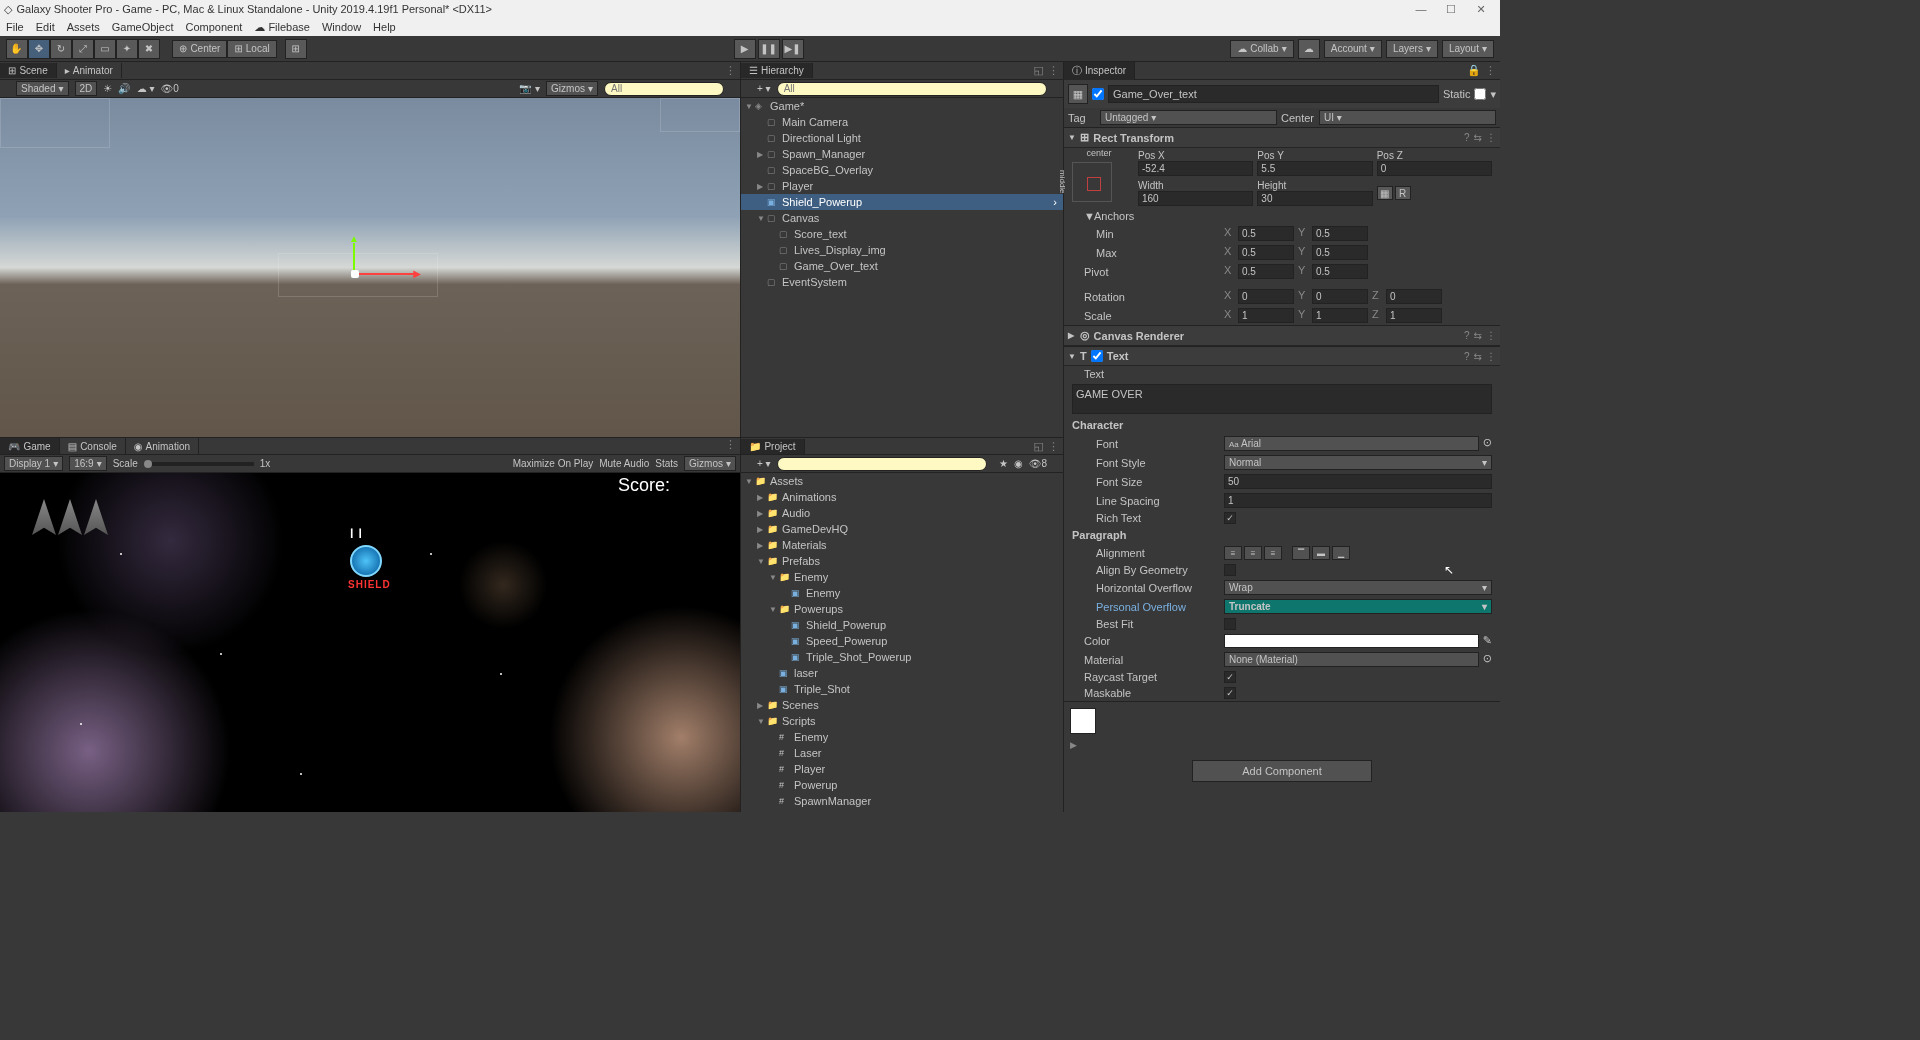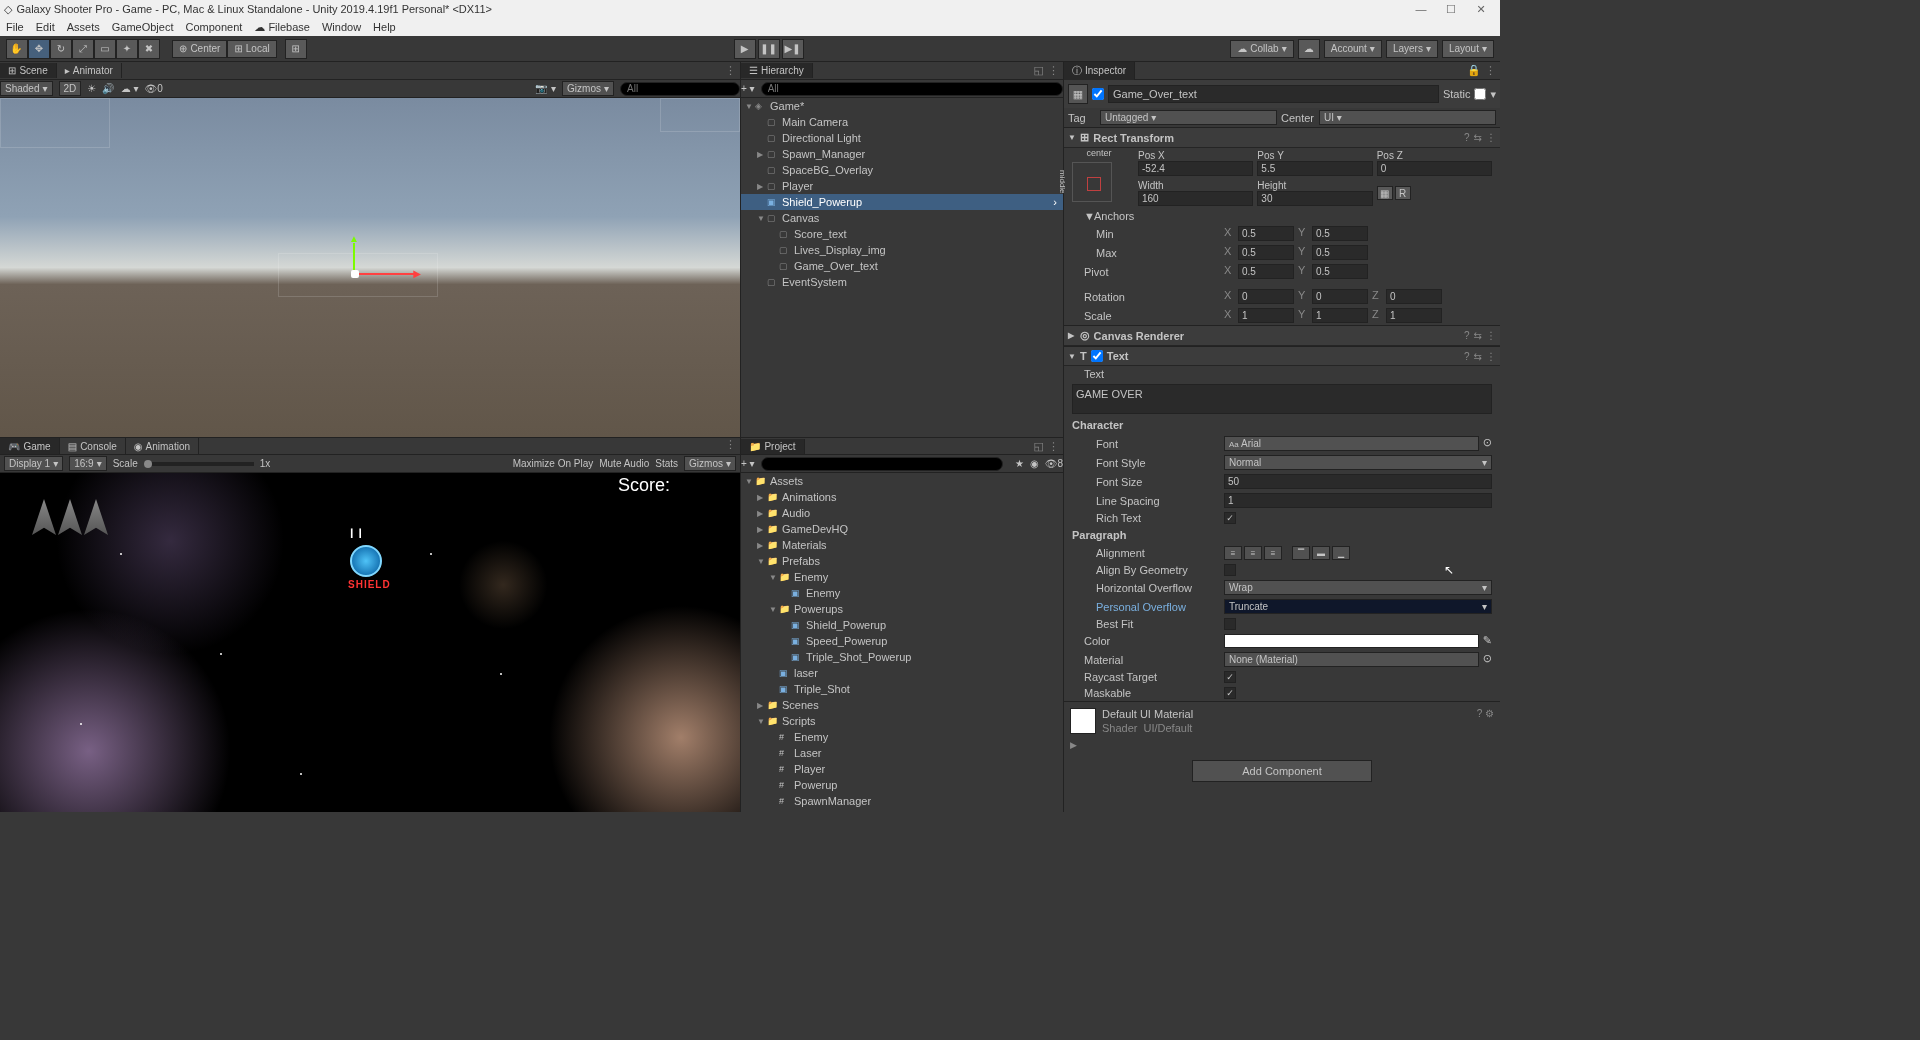"Shaded" .sub-toolbar { padding: 0 0 -> 0 16px }
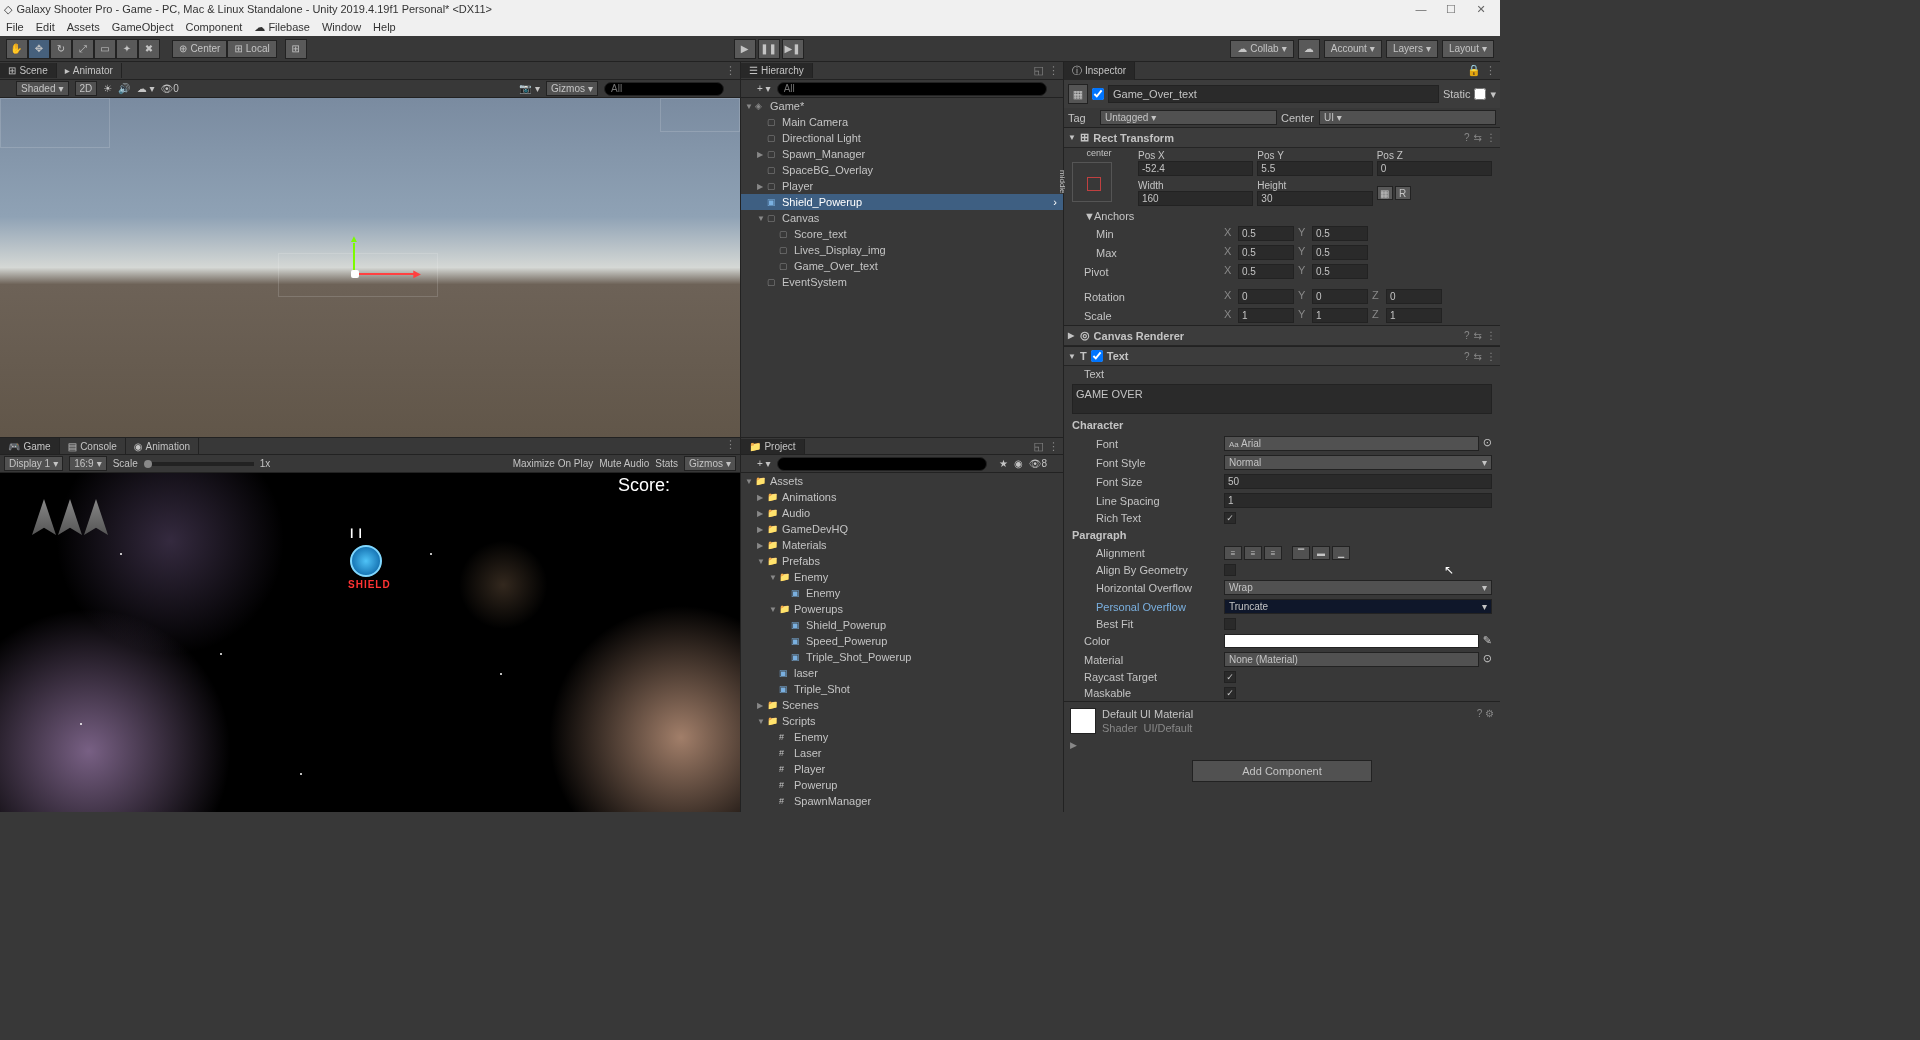"All" .search-input { background: #000000 -> #fef9c3 }
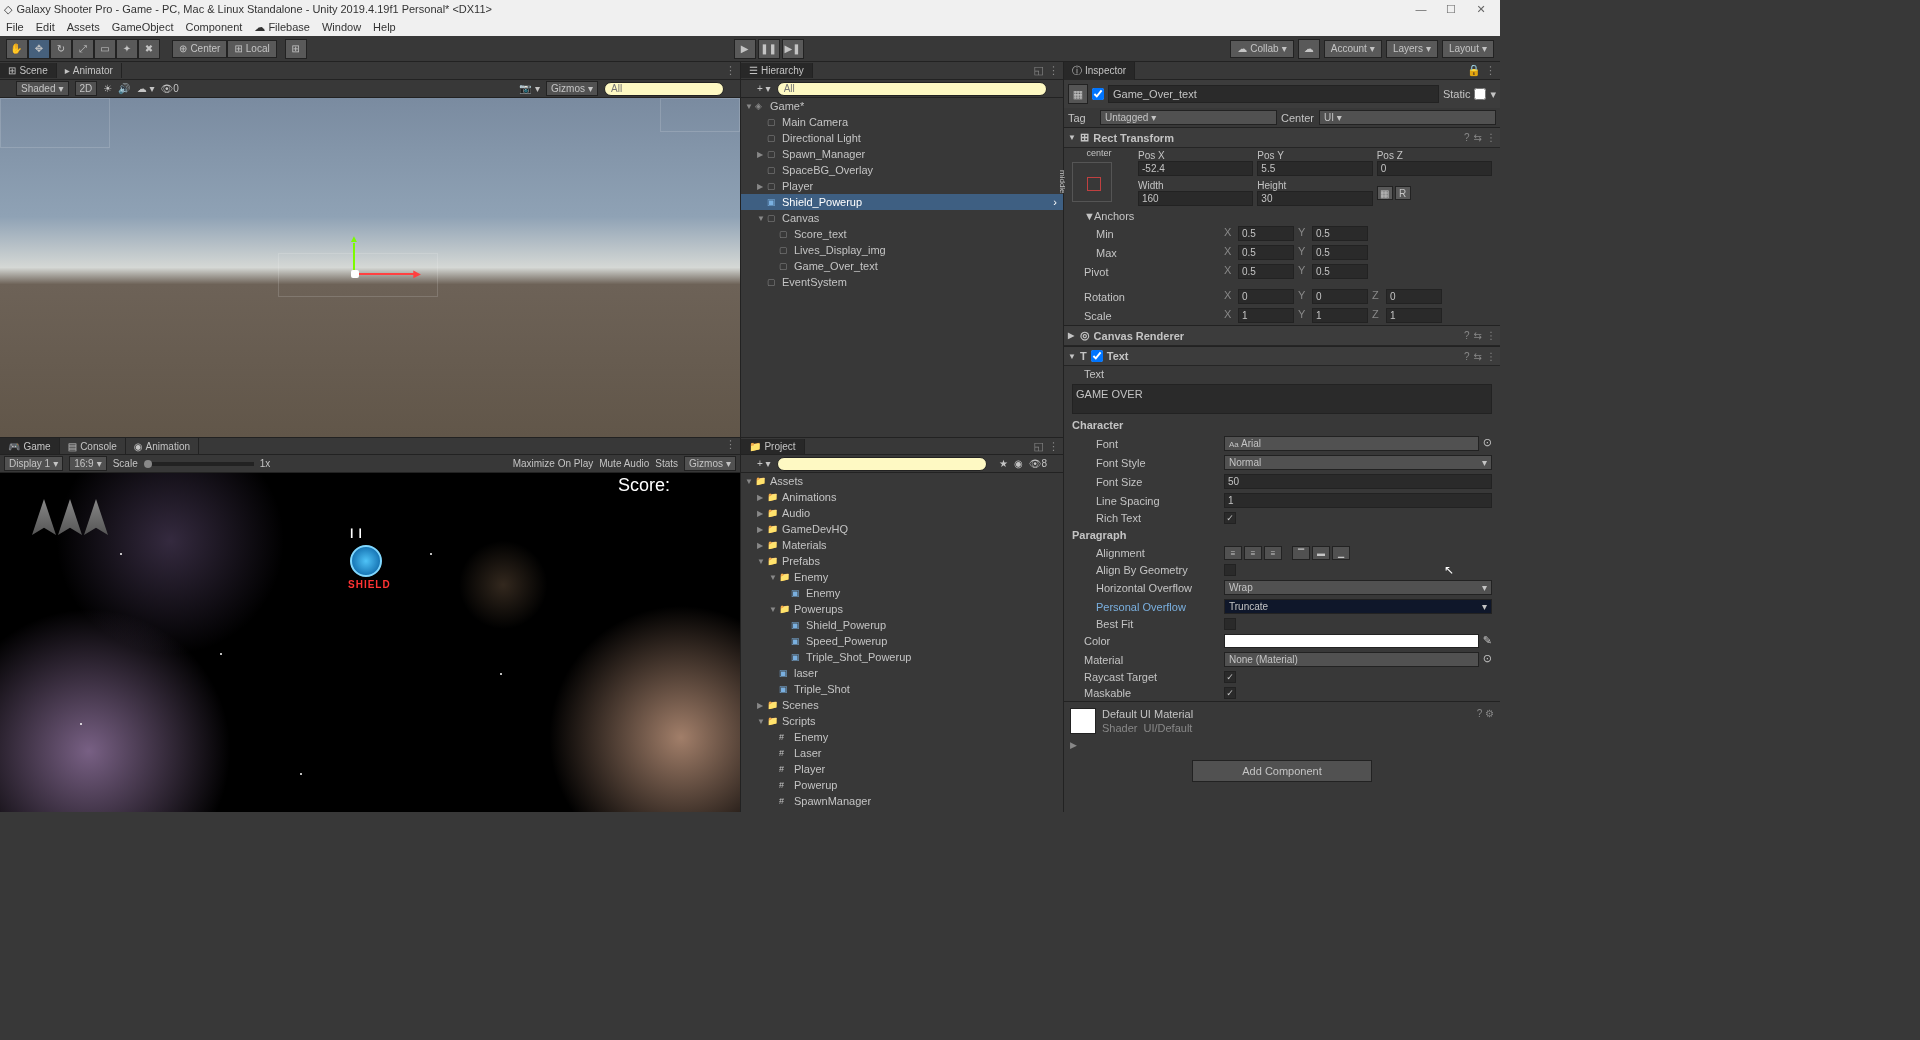"Truncate" .select-field.highlight { background: #0f172a -> #0f766e; font-weight: none -> bold }
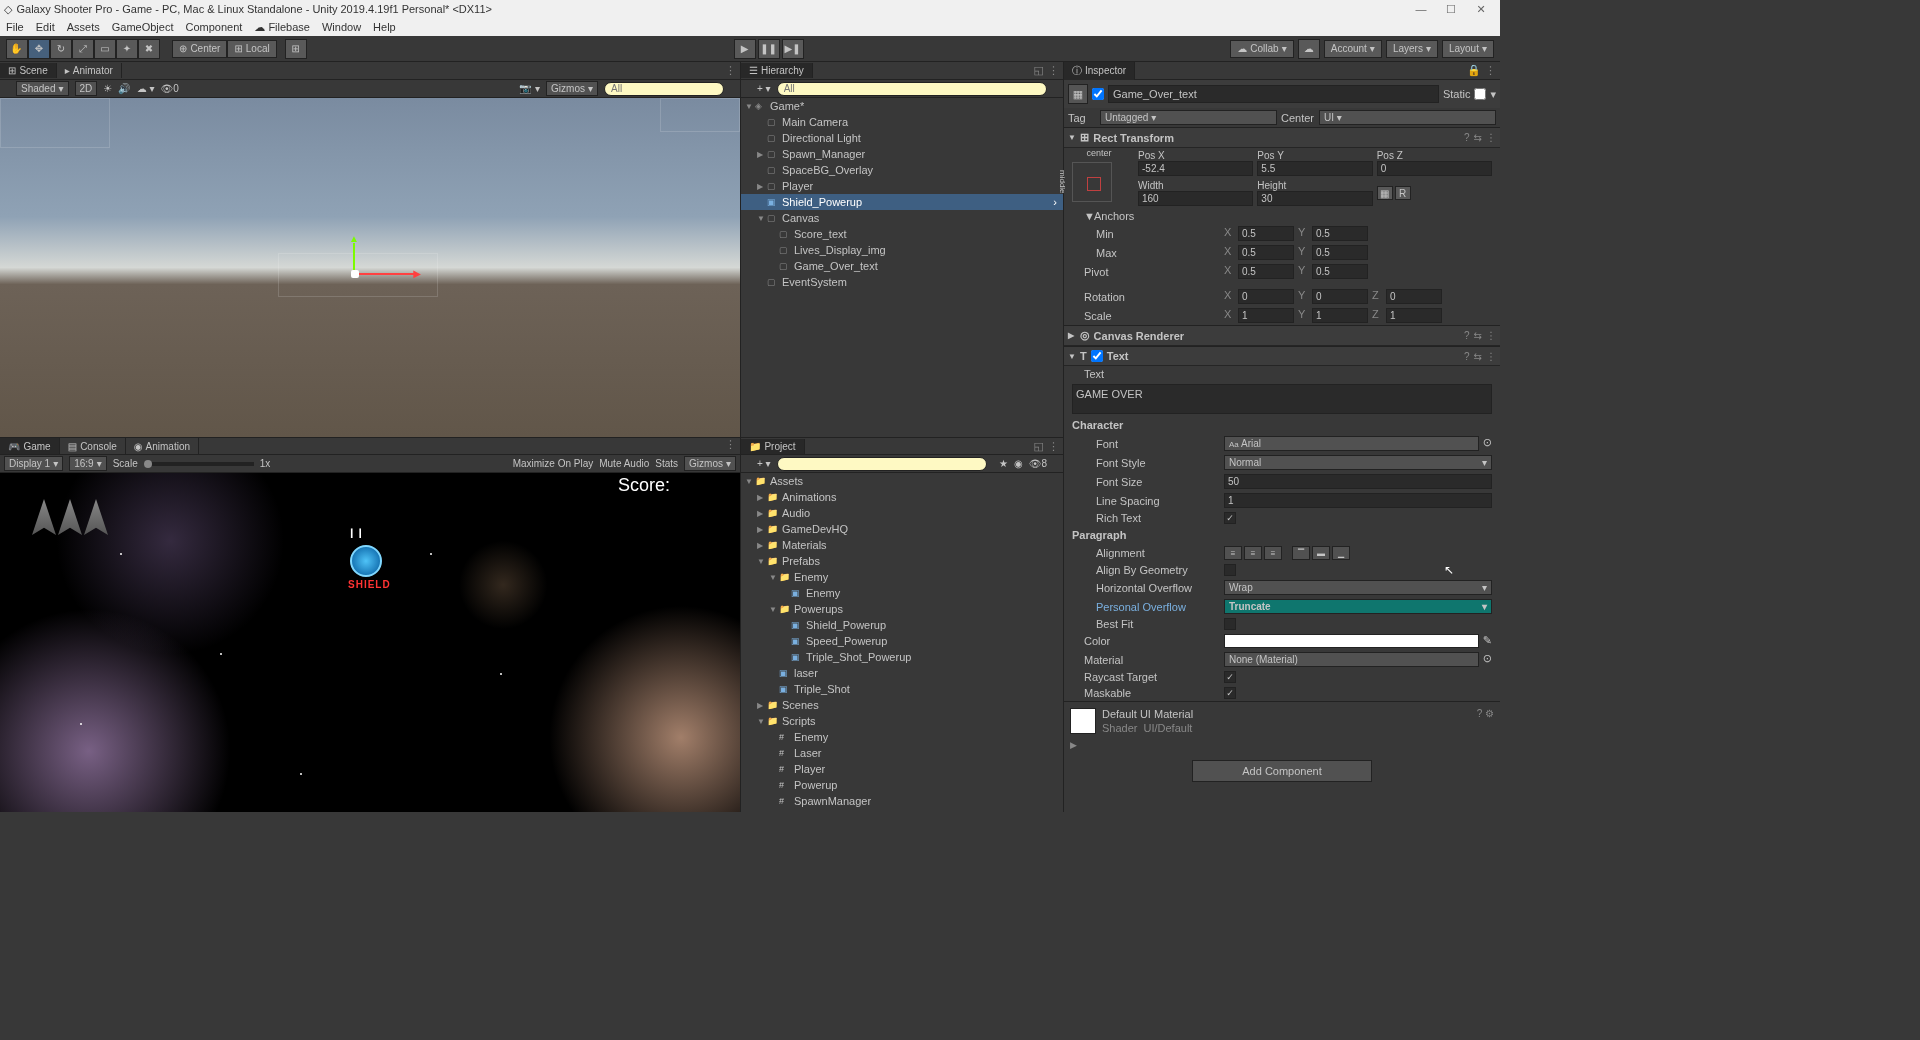"Default UI Material" div { html: <div> <div> <span>Default UI Material</span> <span><span>?</span> <span>⚙</span></span> </div> <div> <span>Shader</span> <span>UI/Default</span> </div> </div> -> none }
